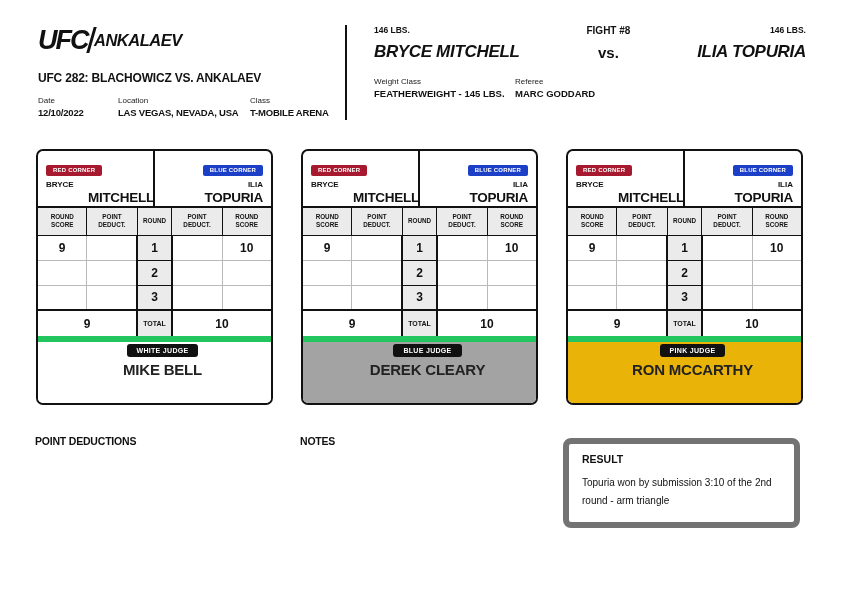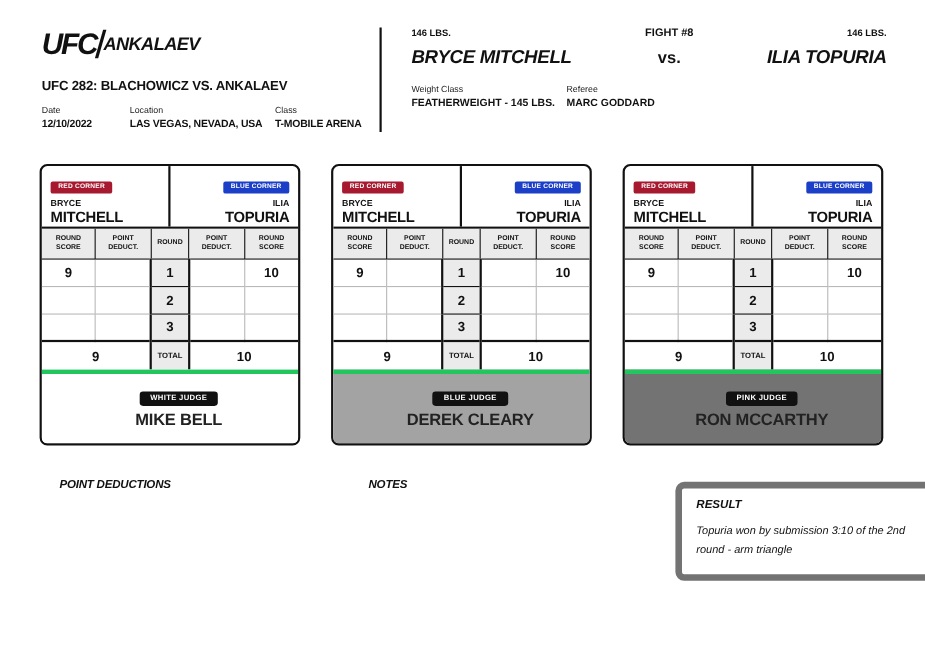"MITCHELL" .lname { margin-left: none -> 42px }
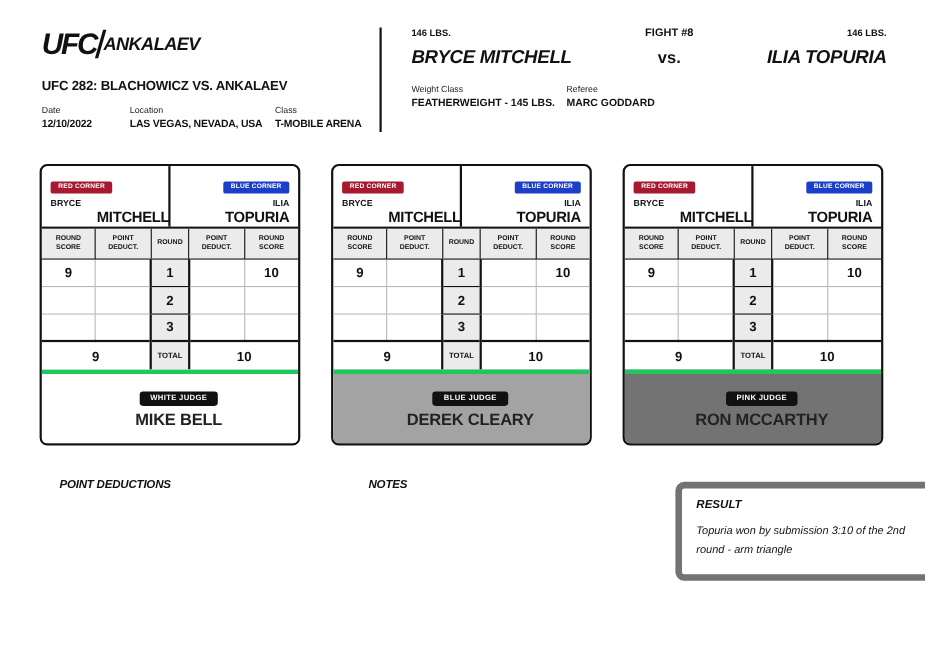"MIKE BELL" .card-footer { border-top: 4px solid #22c55e -> 6px solid #22c55e; justify-content: center -> none }
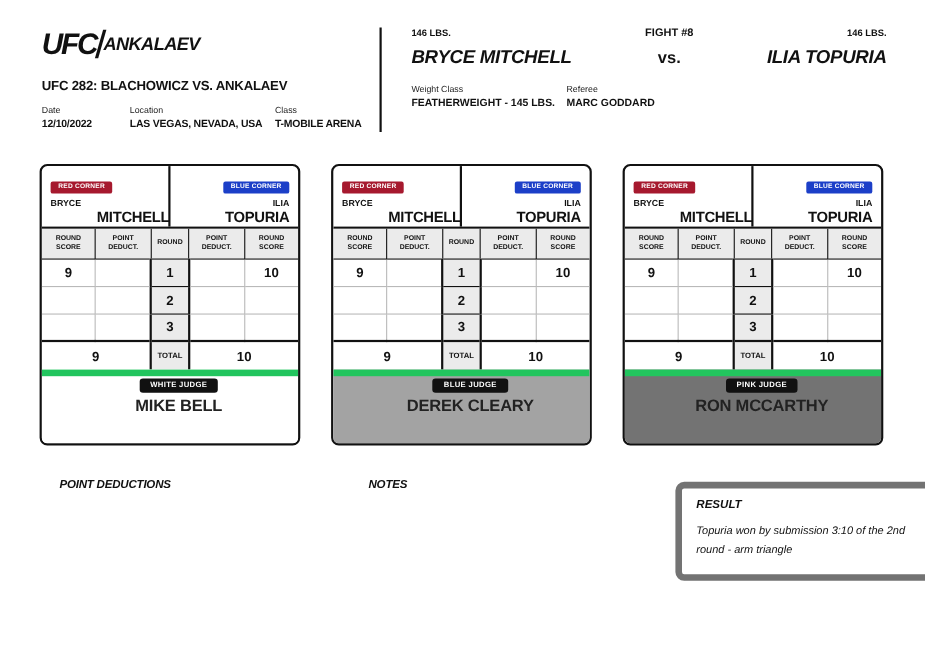"RON MCCARTHY" div.card-footer { background: #737373 -> #eab308 }
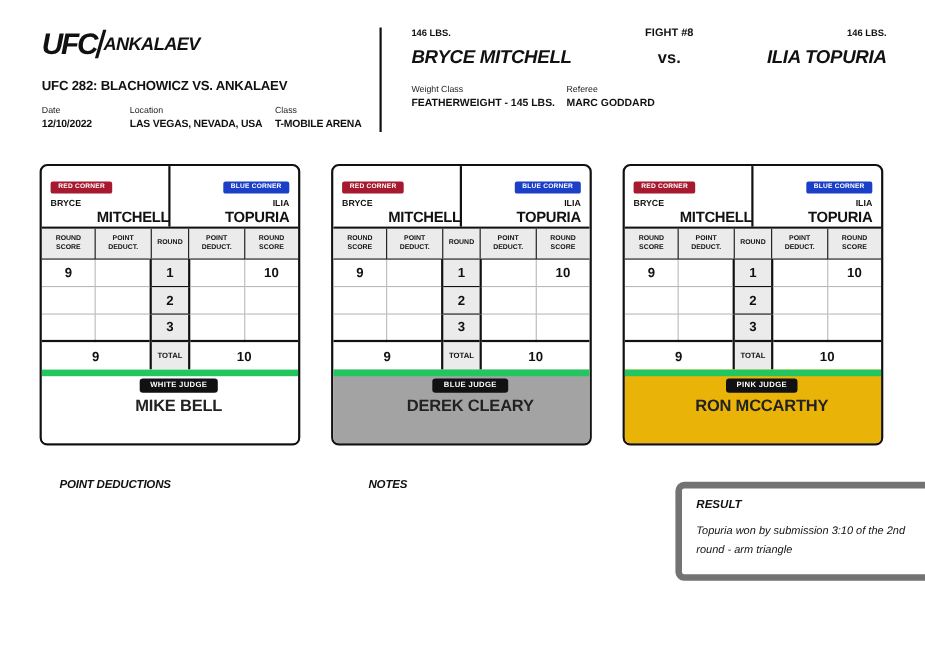"POINT DEDUCTIONS" .bottom { font-style: italic -> none; gap: 44px -> 28px; padding: 0 35px 0 52px -> 0 35px 0 33px }
